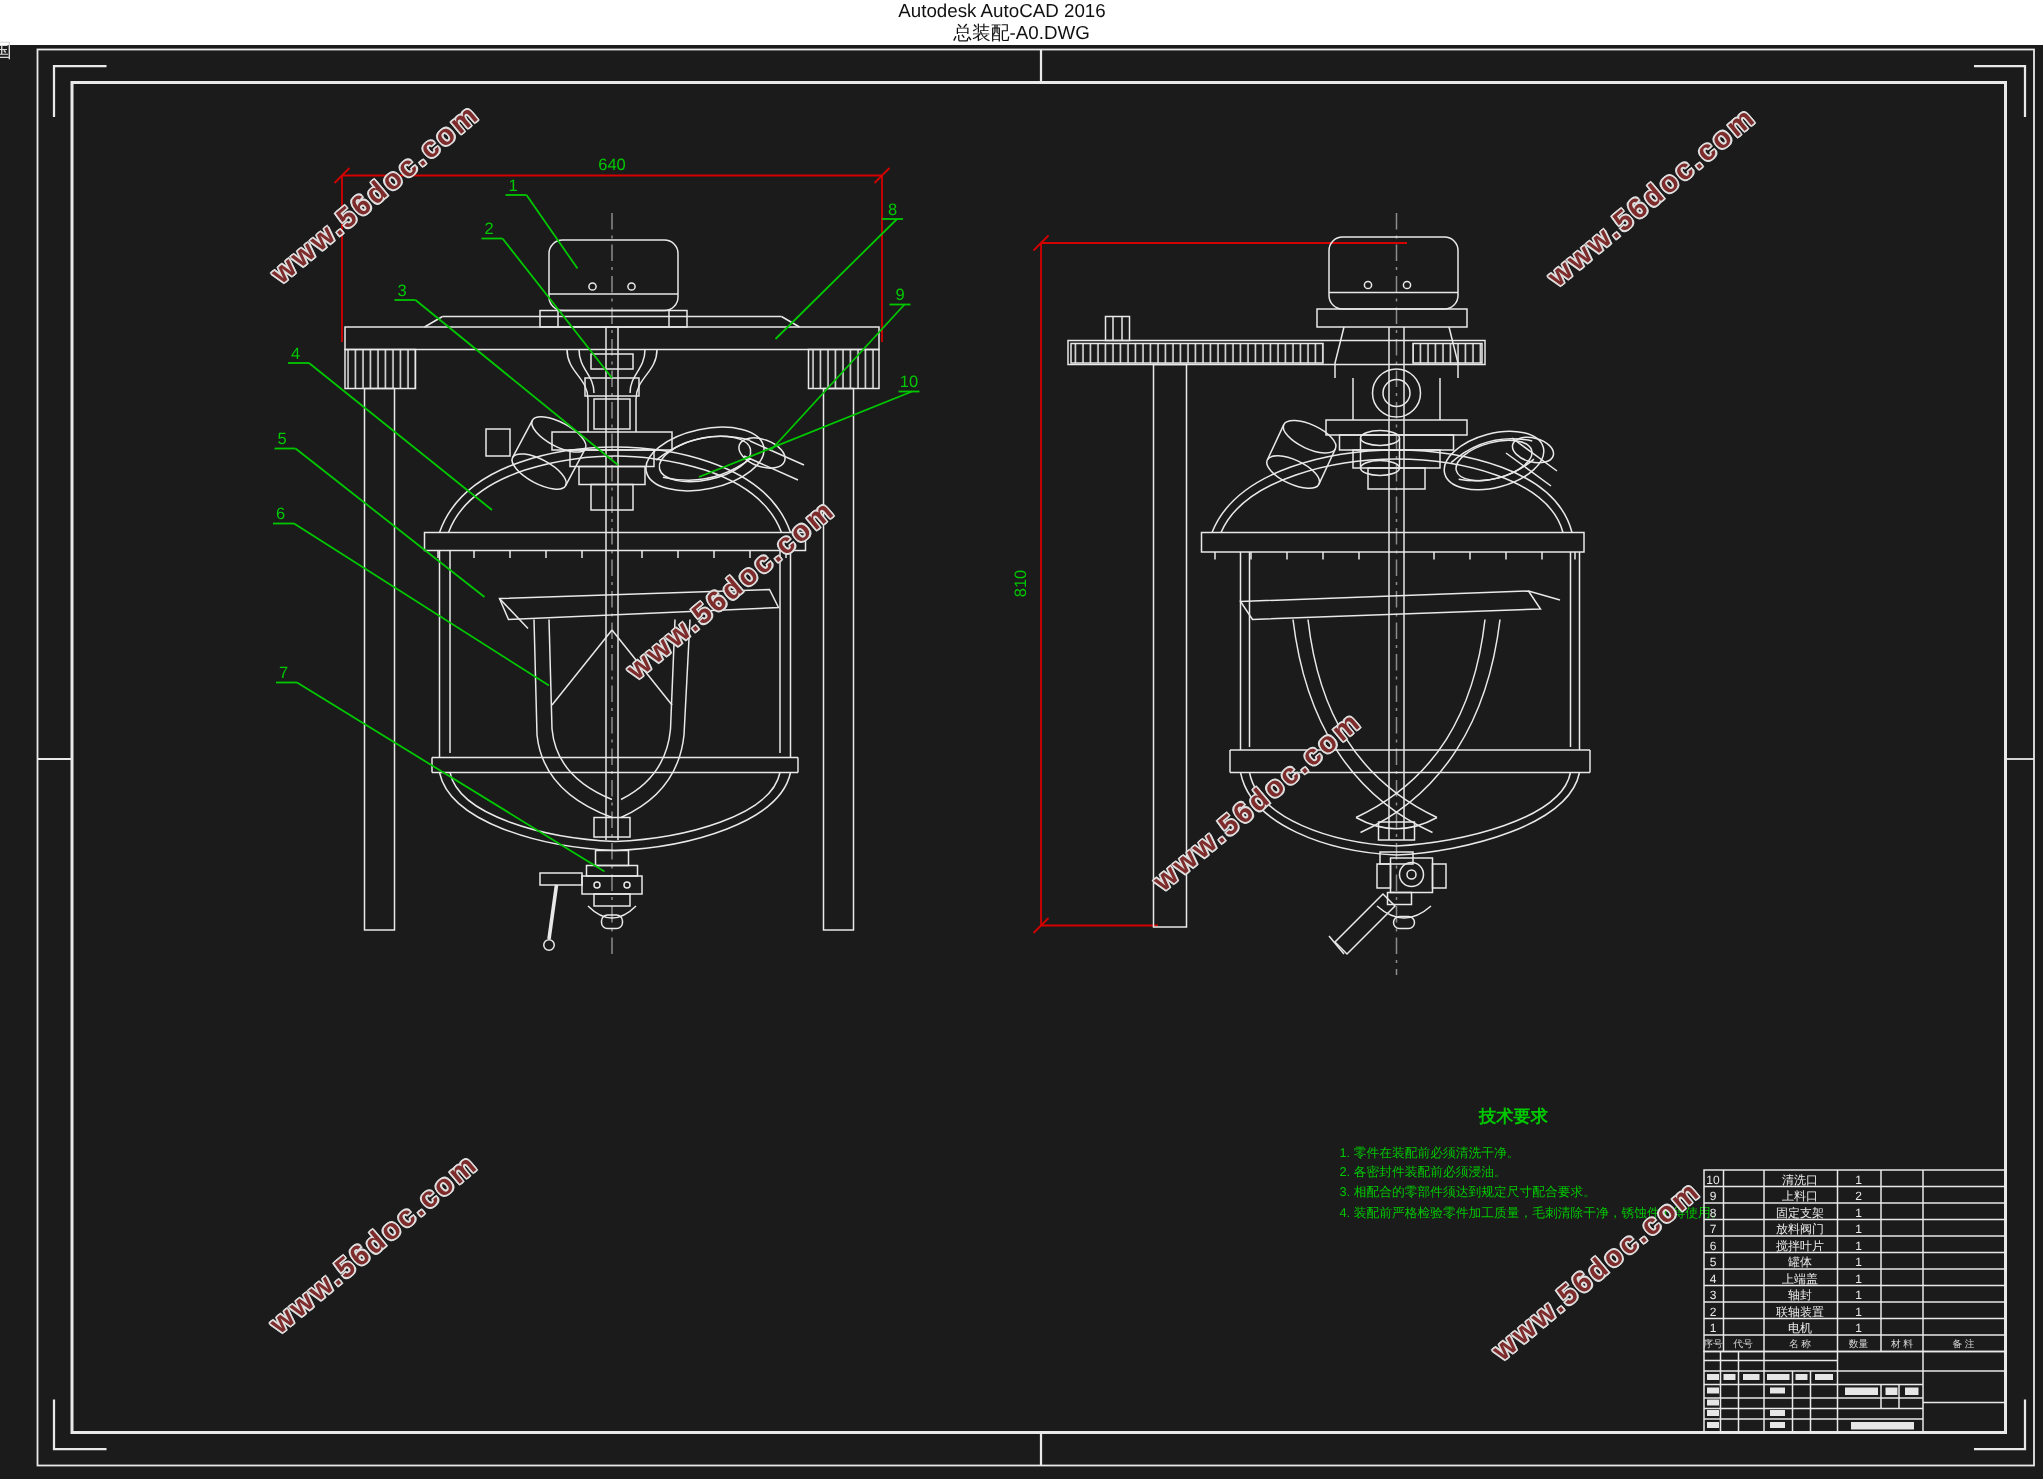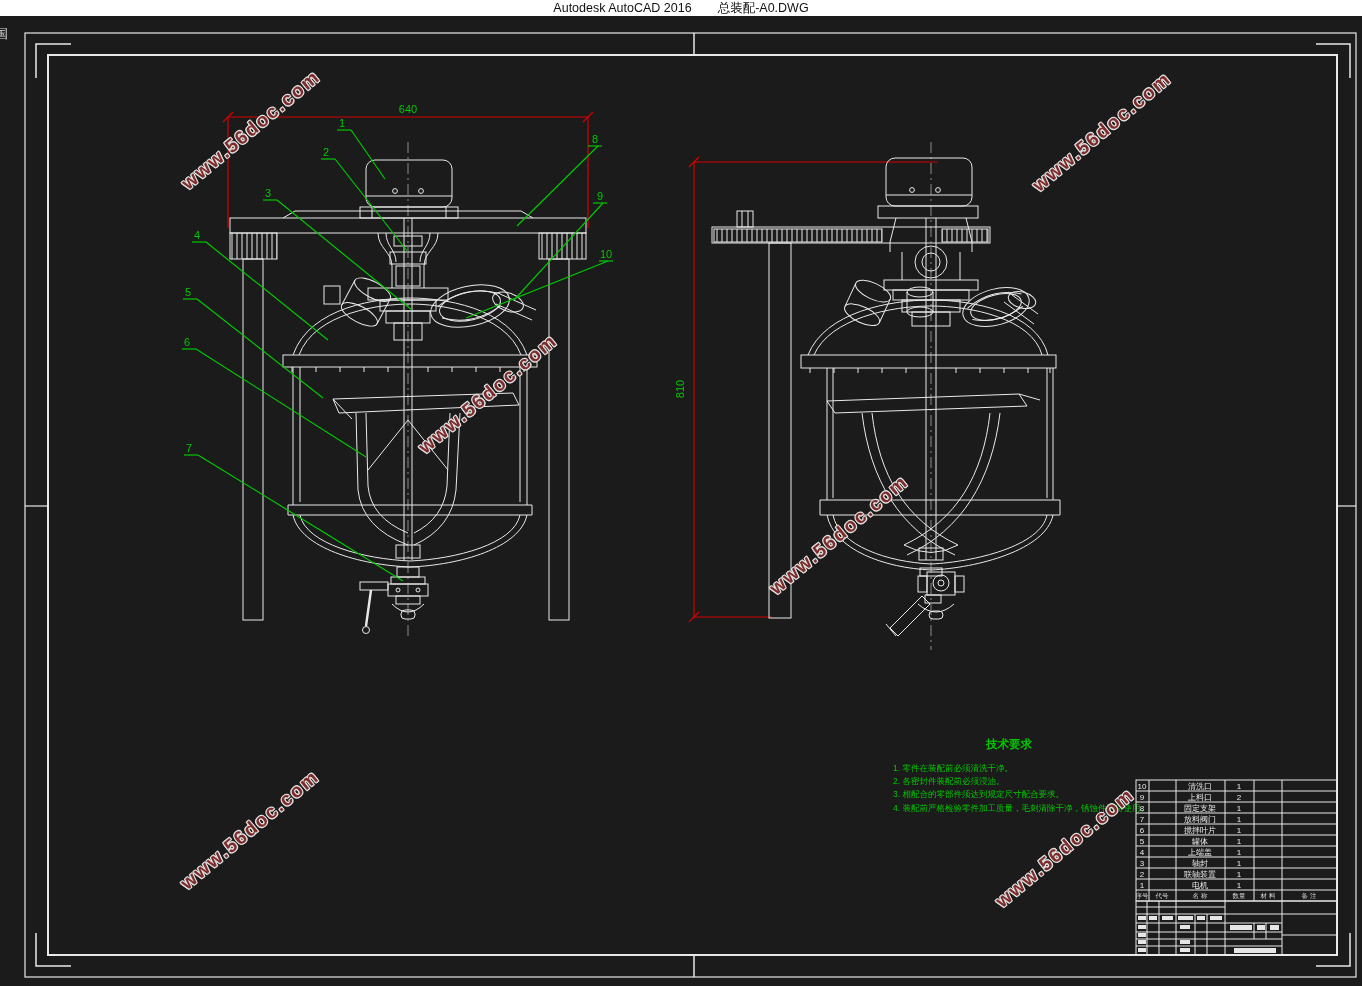"Autodesk AutoCAD 2016" .titlebar { flex-direction: none -> column; height: 16px -> 30px }
